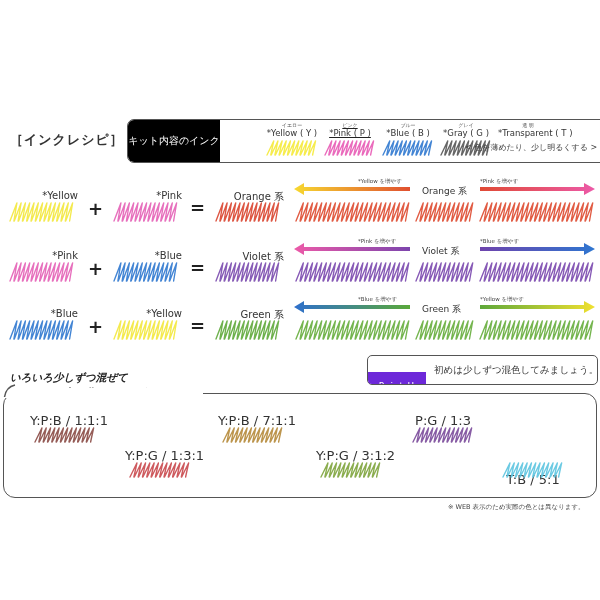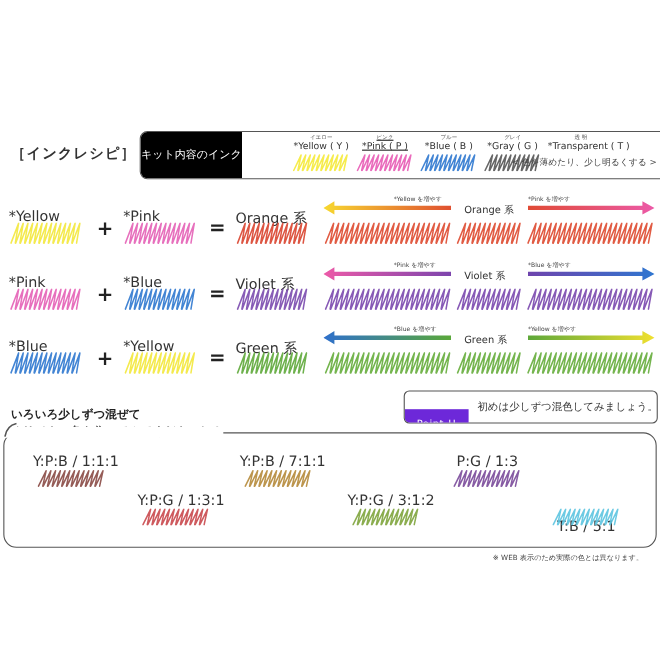"*Yellow" .lbl { font-size: 13px -> 10px; text-align: left -> right }
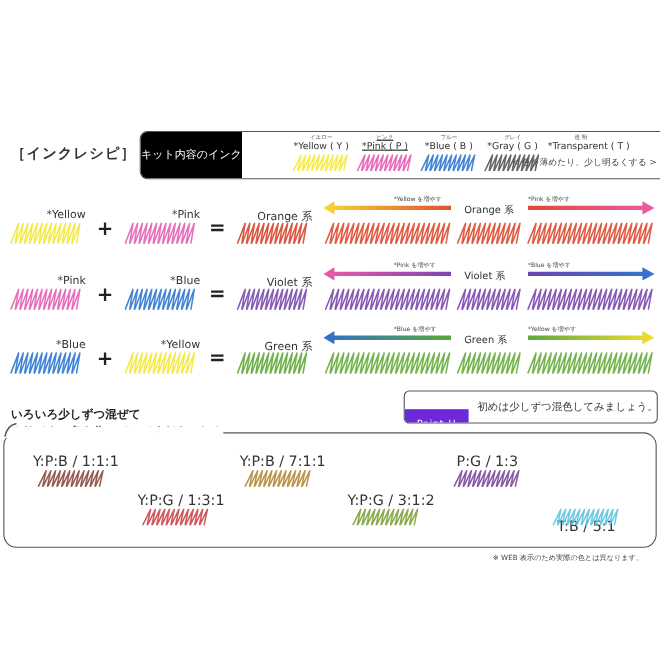"いろいろ少しずつ混ぜて" .tip-text { font-style: none -> italic }
